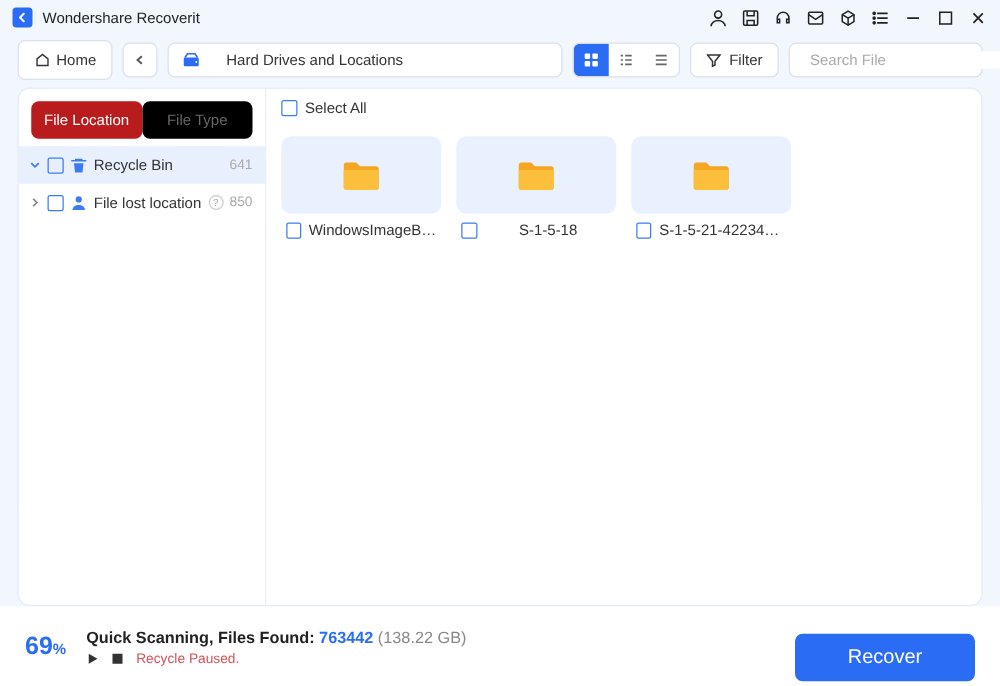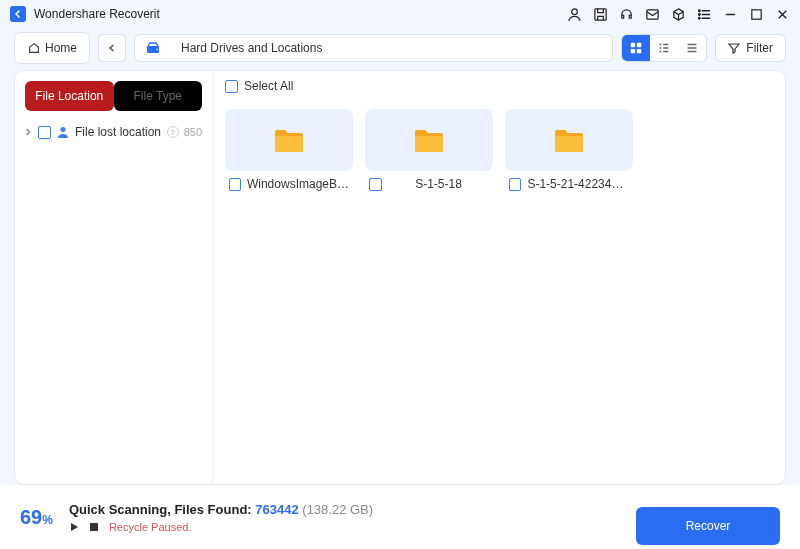"Search File" div.search-box { html: none -> <div> <svg> <circle></circle> <path></path> </svg> <input> </div> }
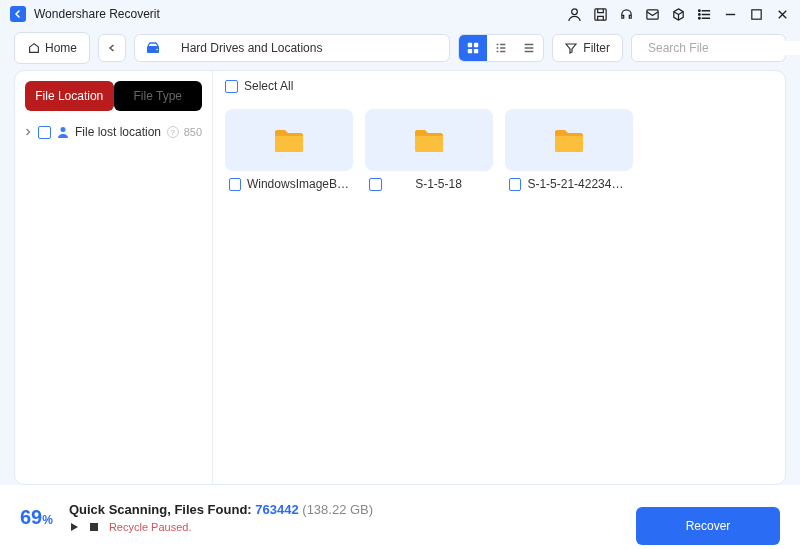"Recycle Bin" div.tree-item { html: none -> <div> <svg> <path></path> </svg> <div></div> <div> <svg> <path></path> </svg> </div> <span>Recycle Bin</span> <span>641</span> </div> }
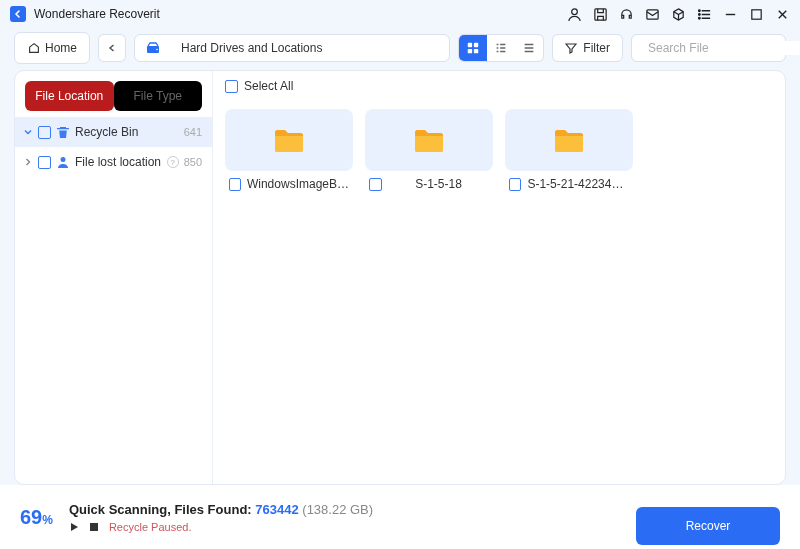"Recover" .recover-btn { font-size: 12px -> 16px }
